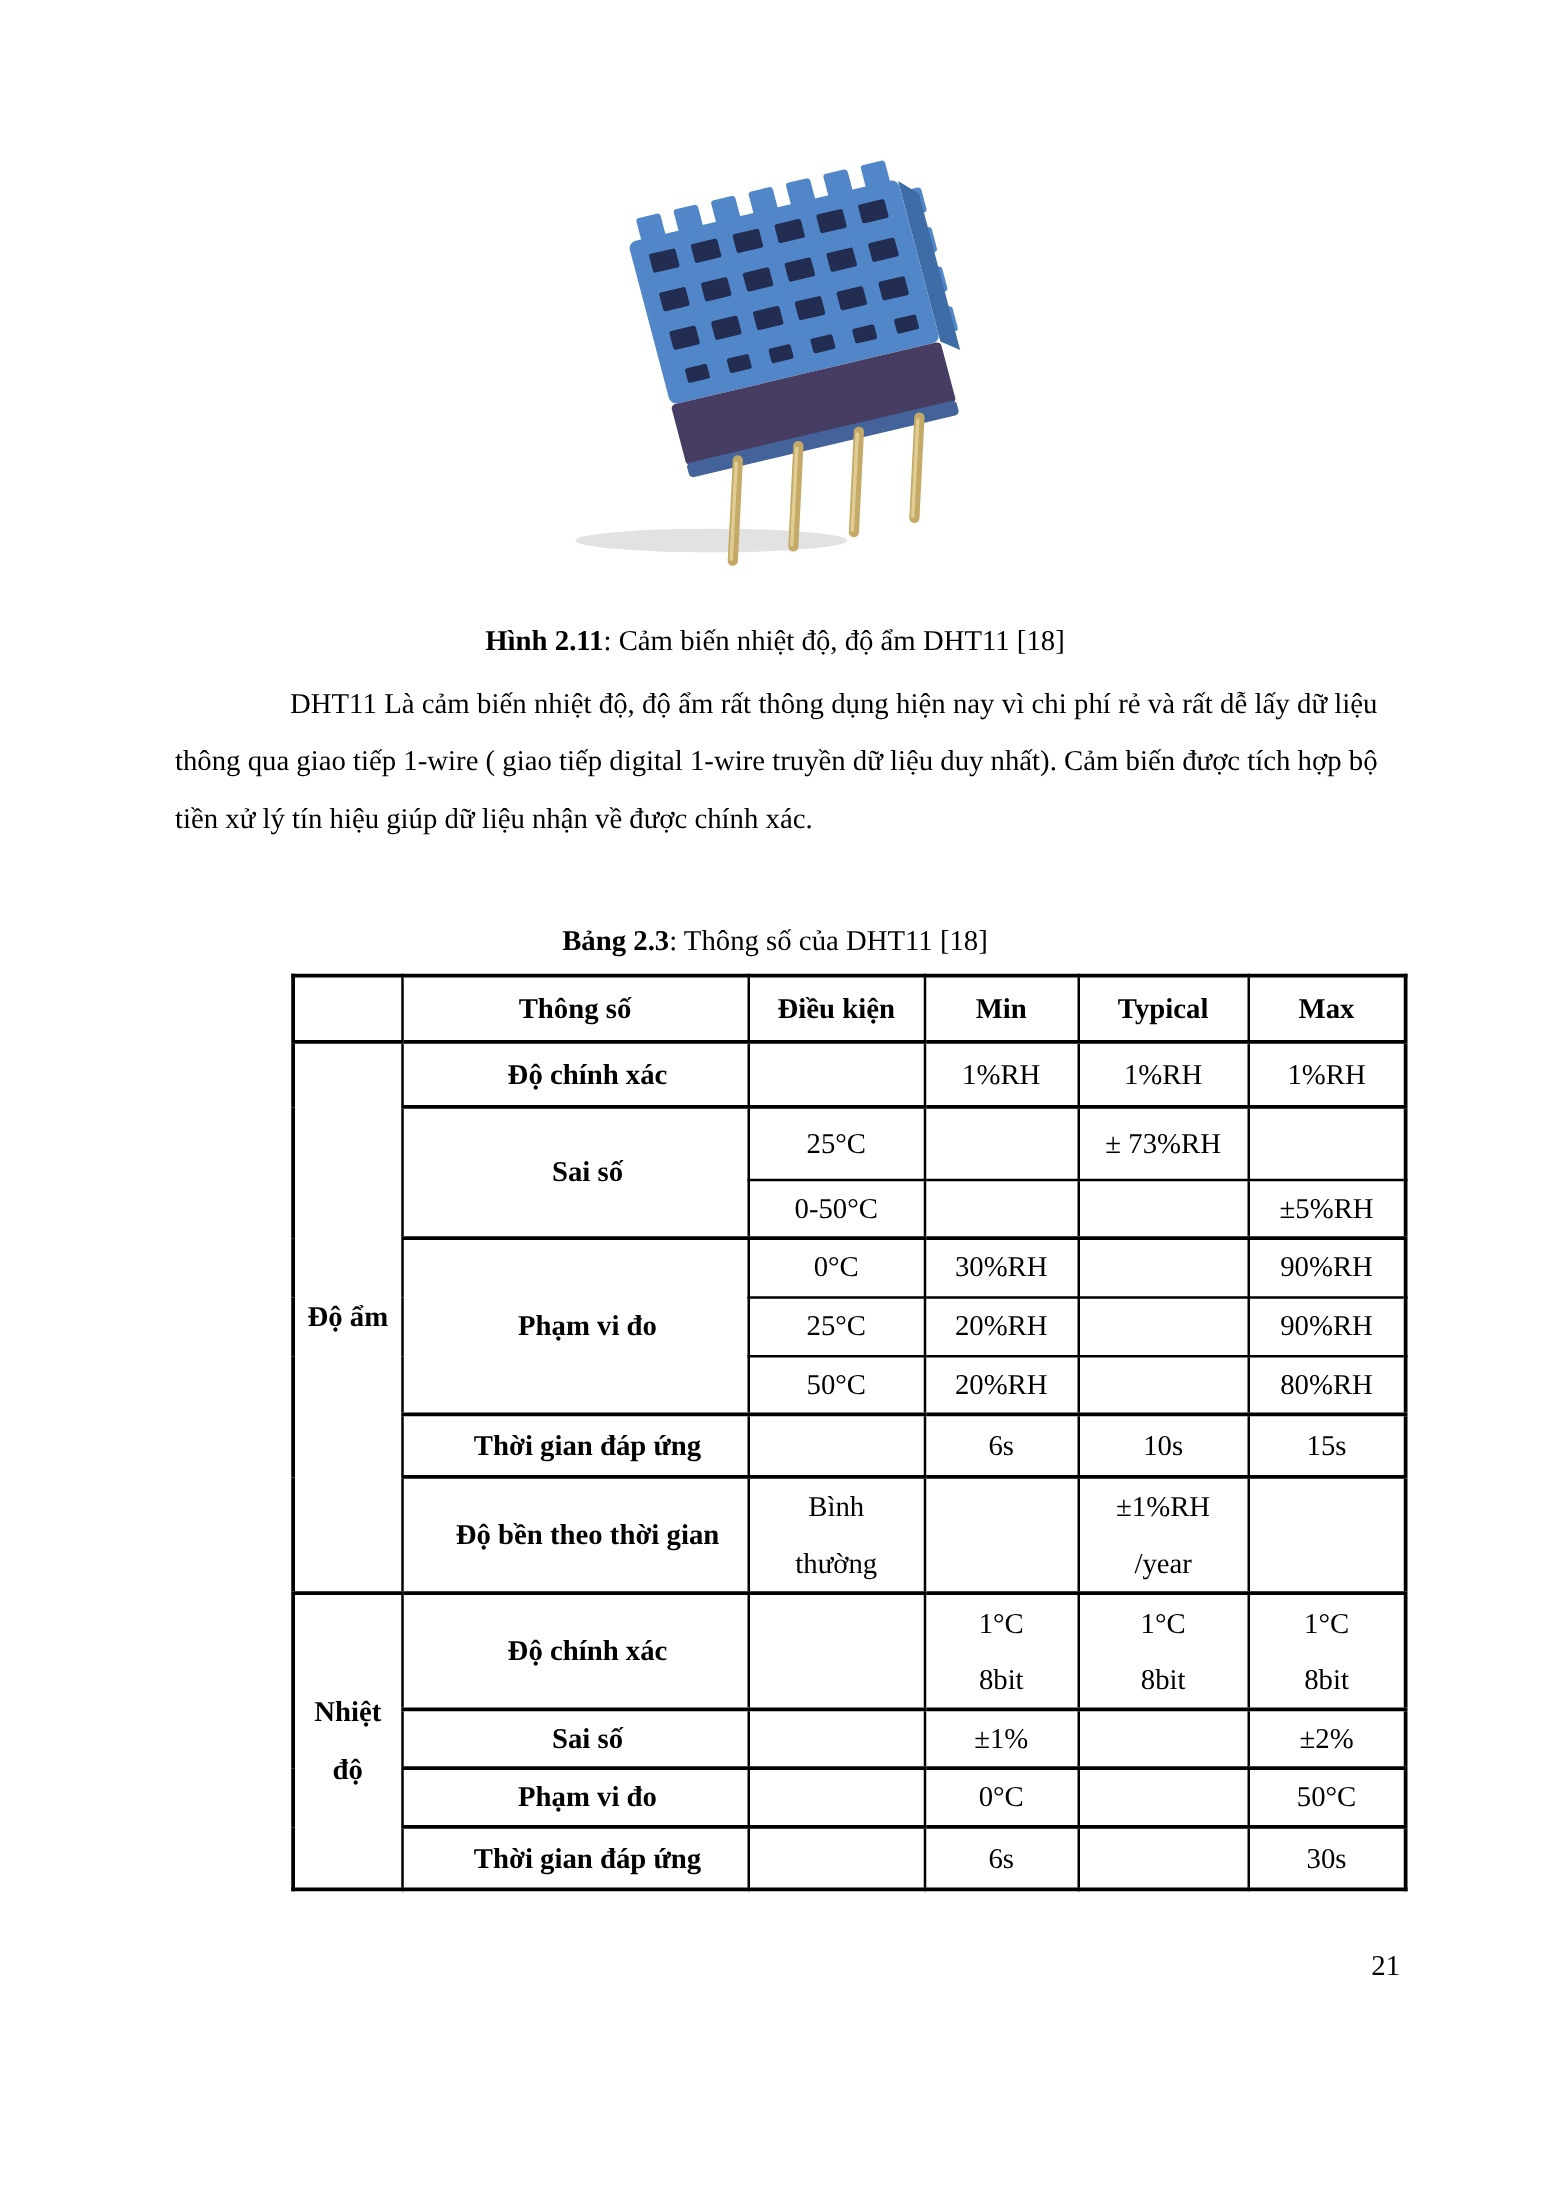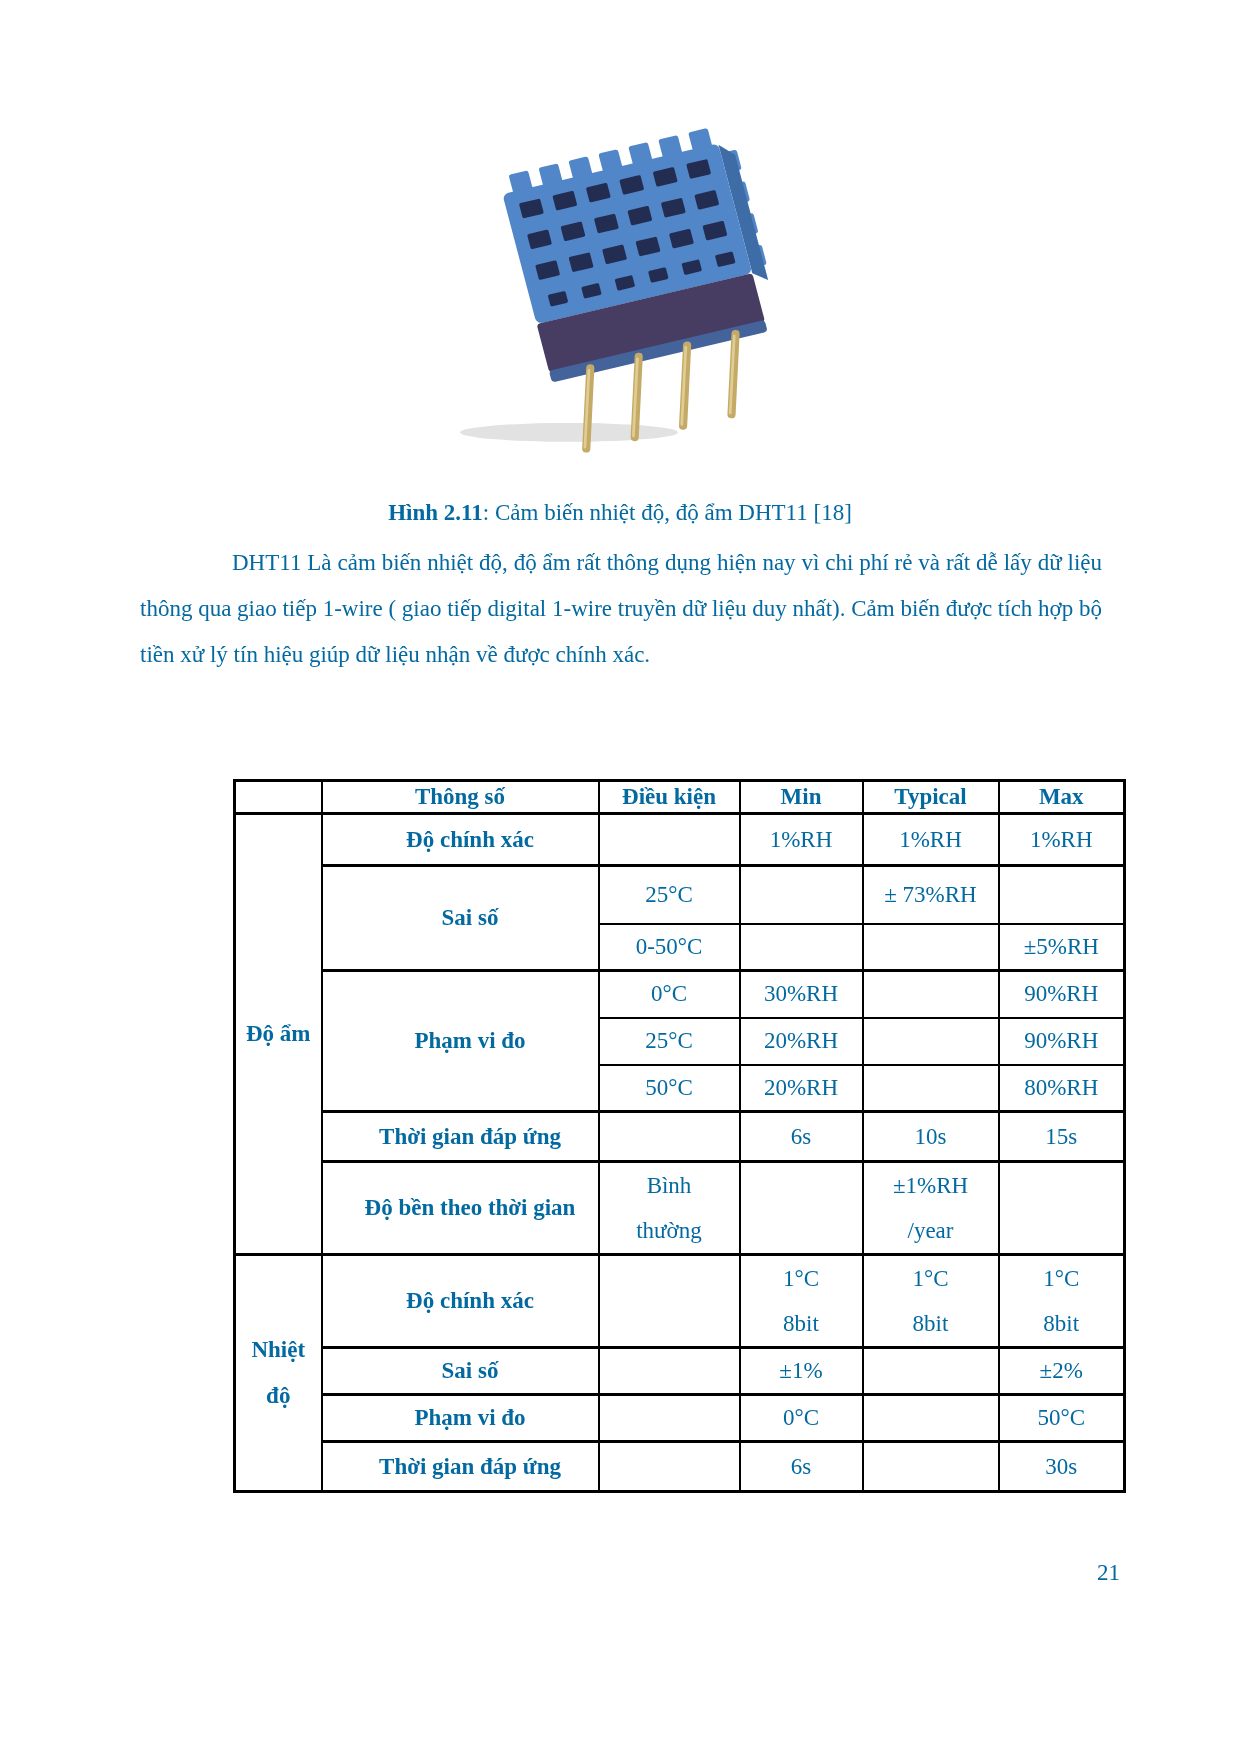"Hình 2.11: Cảm biến nhiệt" .page { color: #0369a1 -> #000000 }
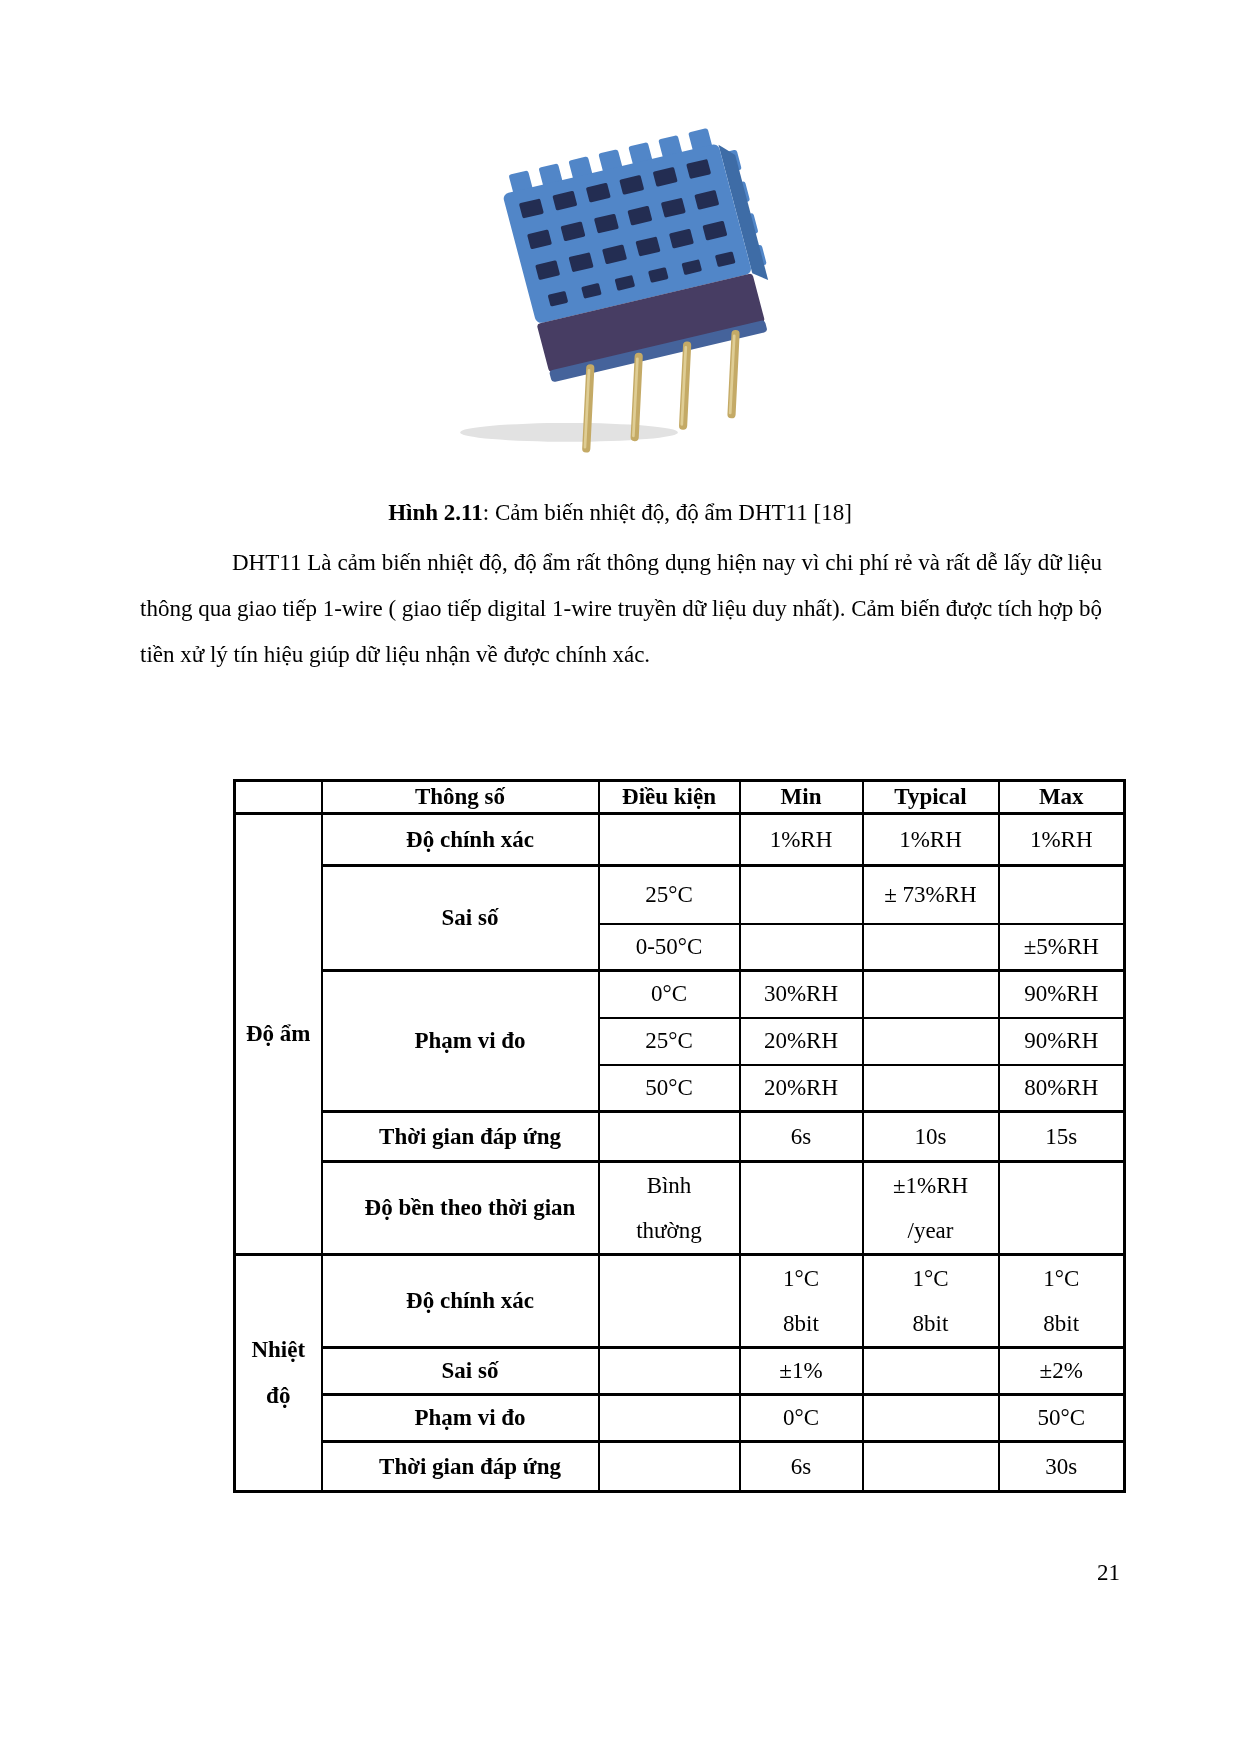"Bảng 2.3: Thông số của" div.tbl-caption { html: none -> <div> <span>Bảng 2.3</span><span>: Thông số của DHT11 [18]</span> </div> }
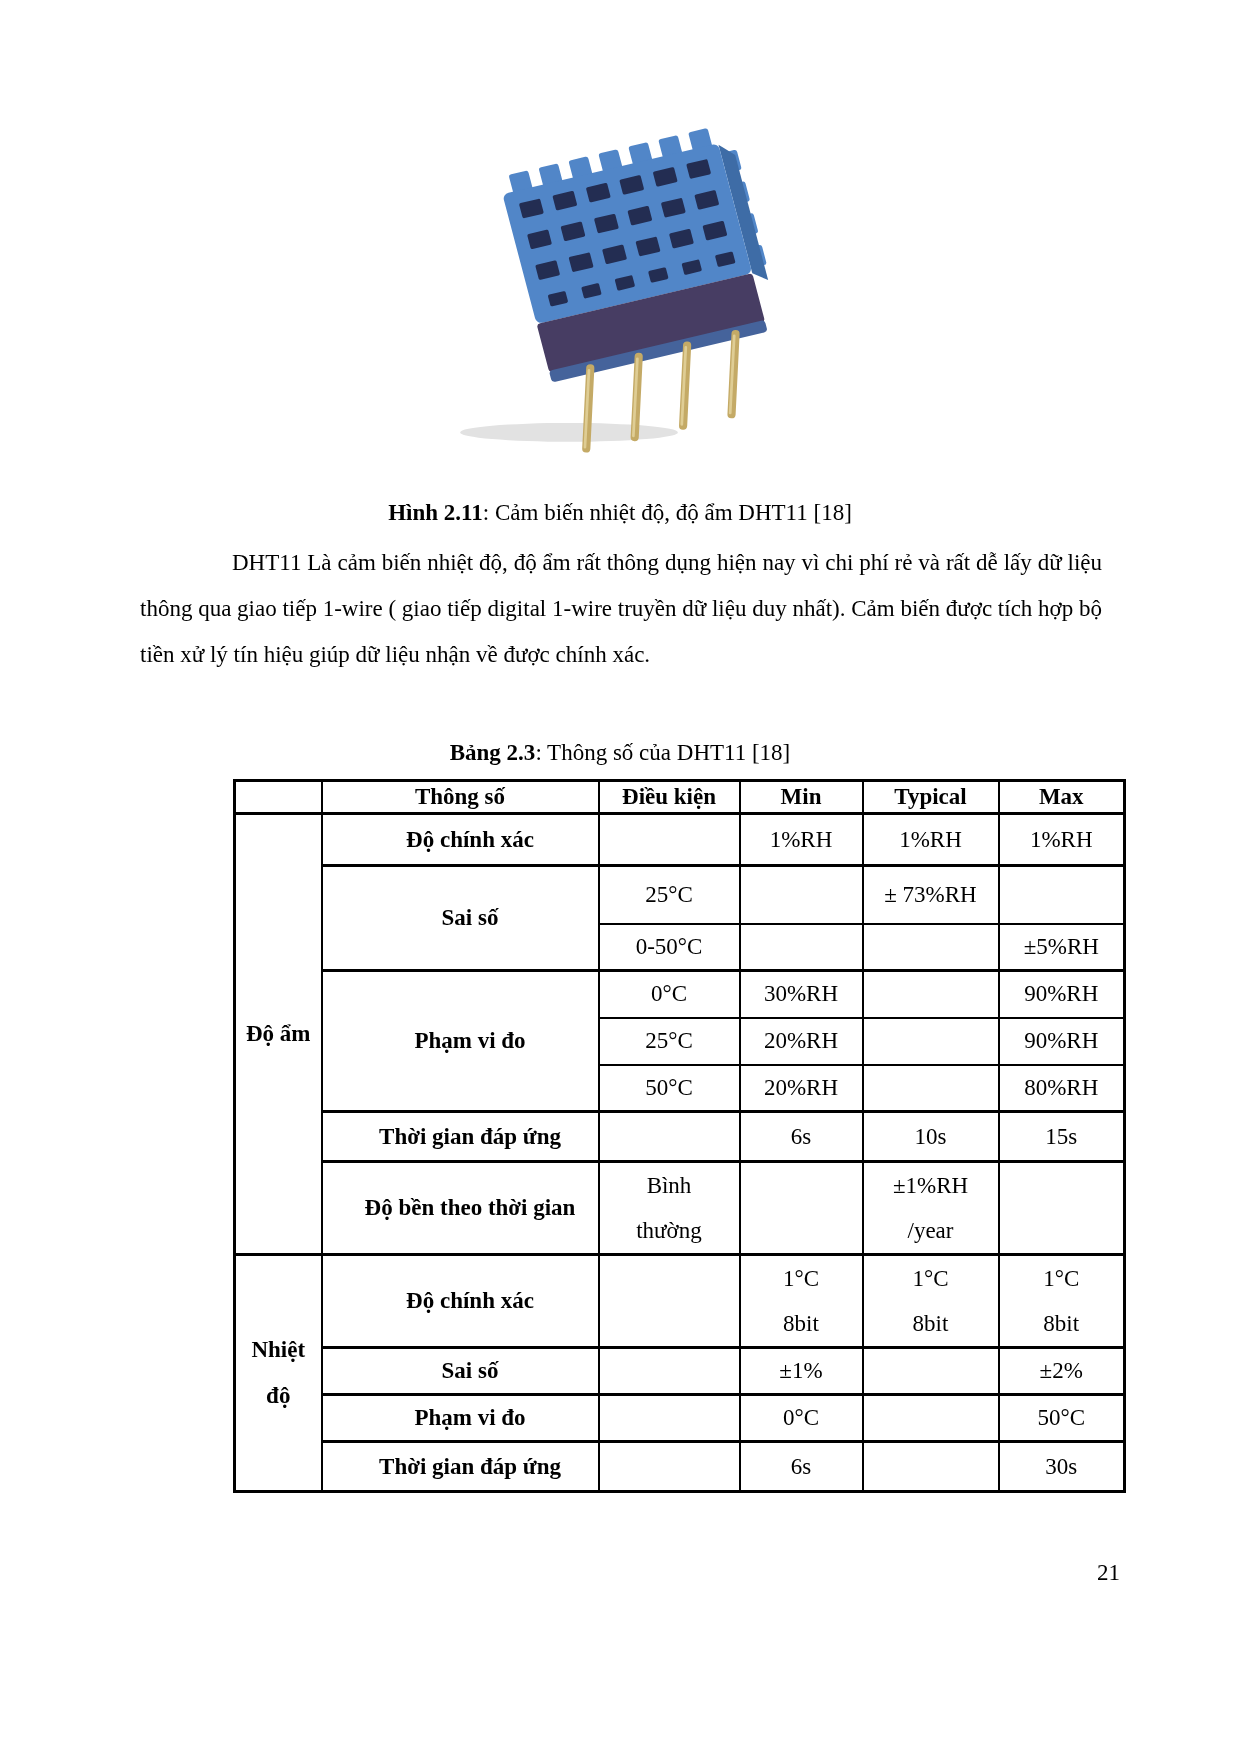"Thông số" .spec-table tr.rh { height: 33px -> 53px }
